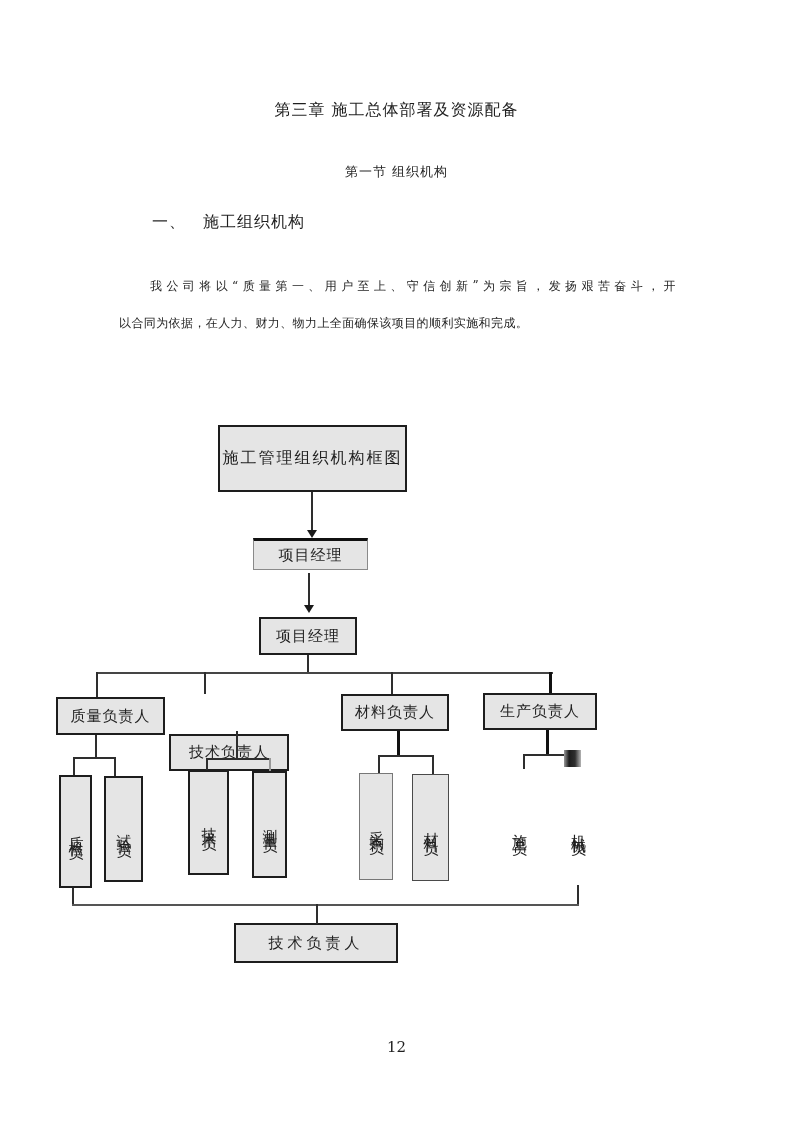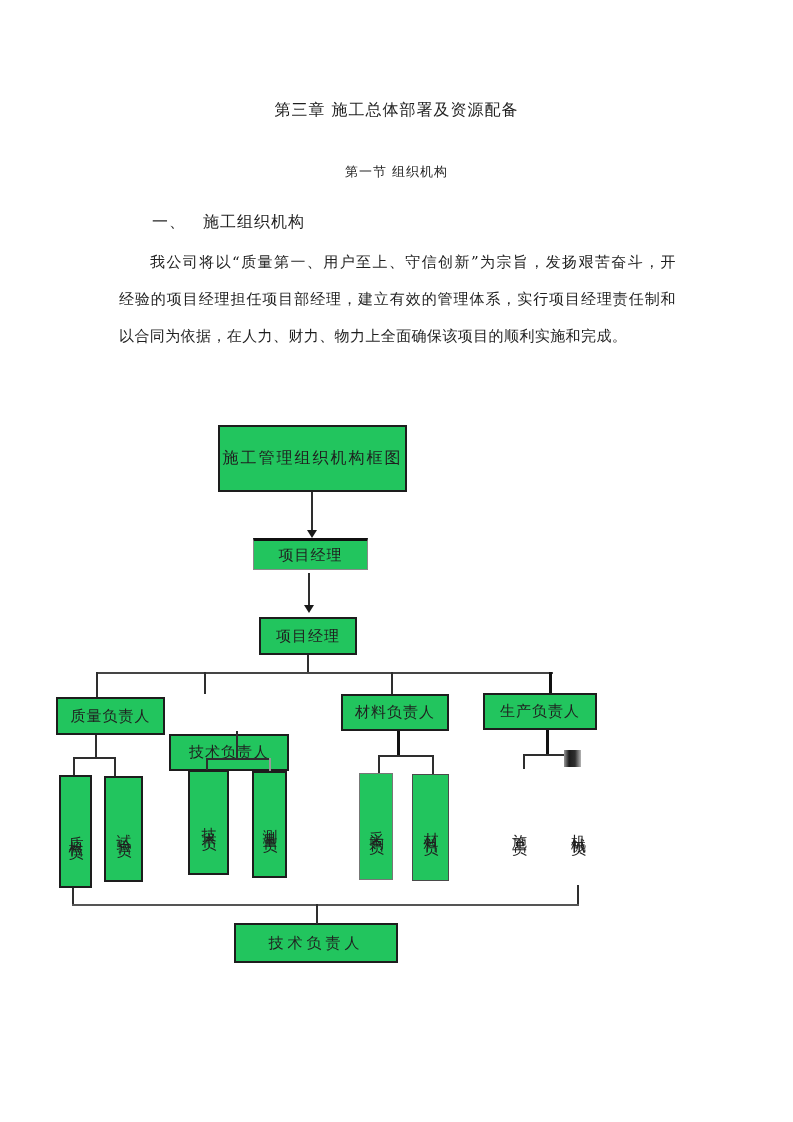"我公司将以“质量第一、用户至上、守信创新”为宗旨，发扬艰苦奋斗，开" .para { font-size: 15px -> 12px; top: 244px -> 268px }
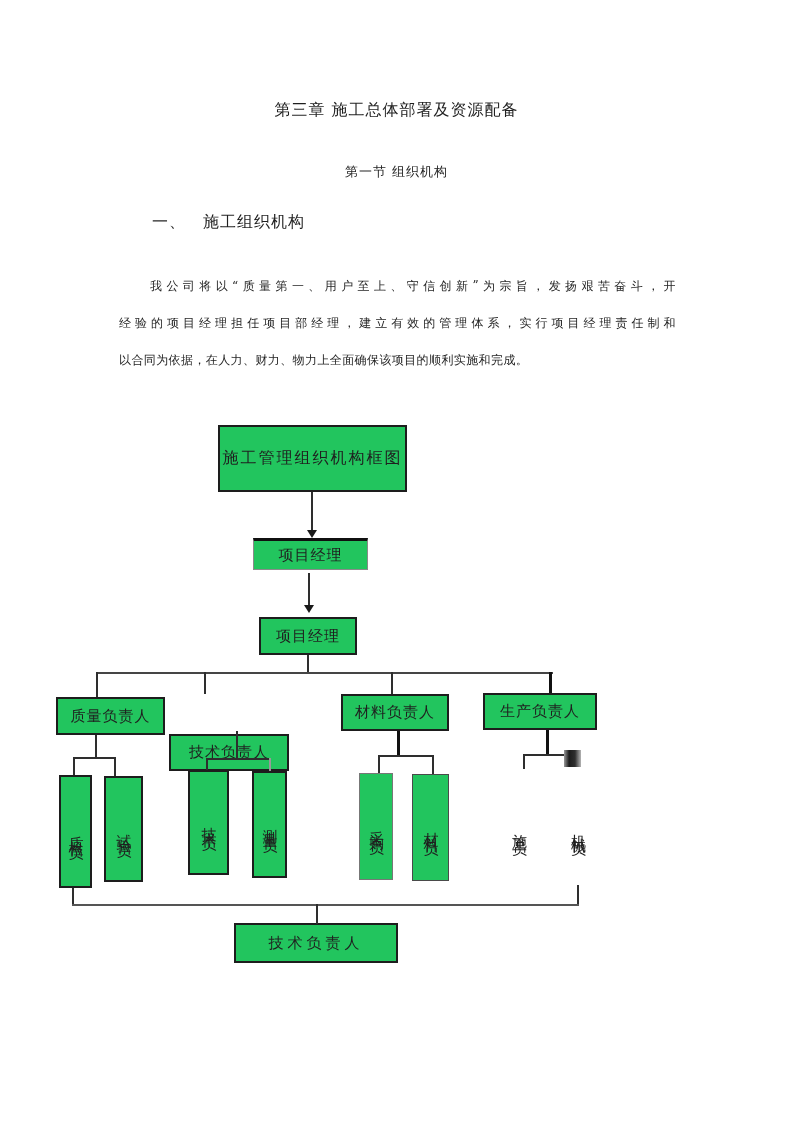"经验的项目经理担任项目部经理，建立有效的管理体系，实行项目经理责任制和" div.pline { html: <div>经验的项目经理担任项目部经理，建立有效的管理体系，实行项目经理责任制和</div> -> none }
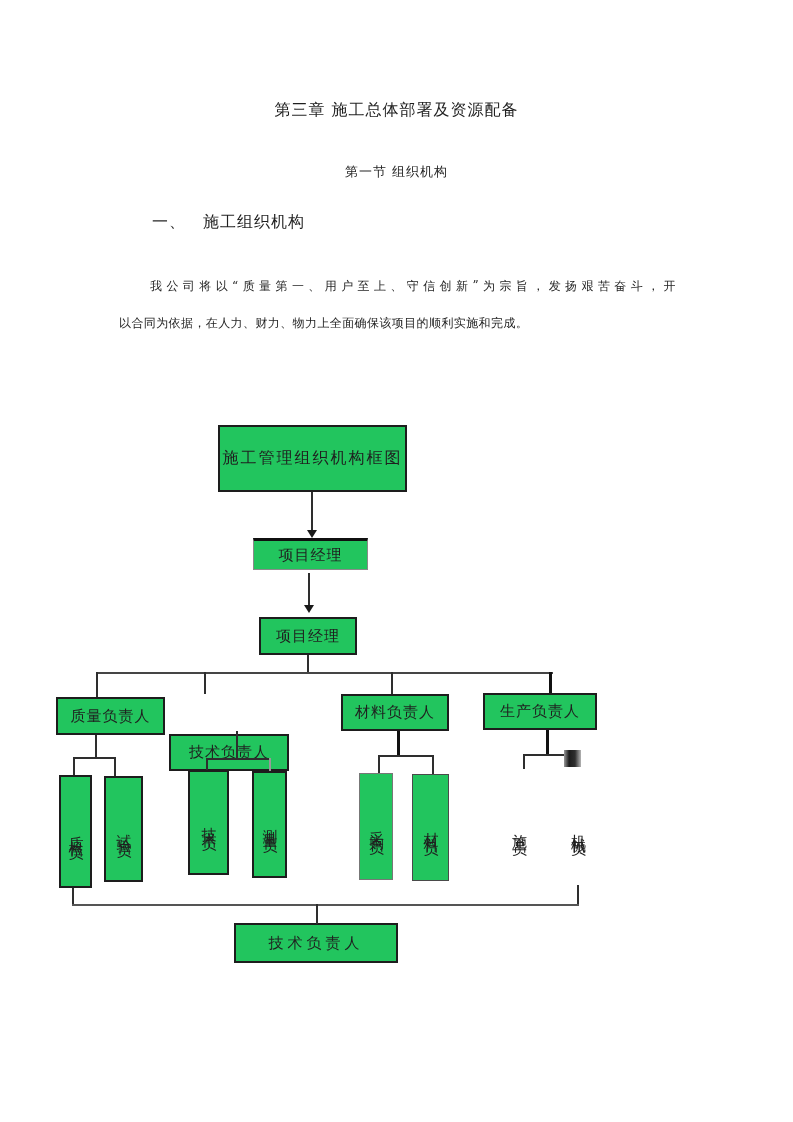"施工管理组织机构框图" .box { background: #22c55e -> #e5e5e5 }
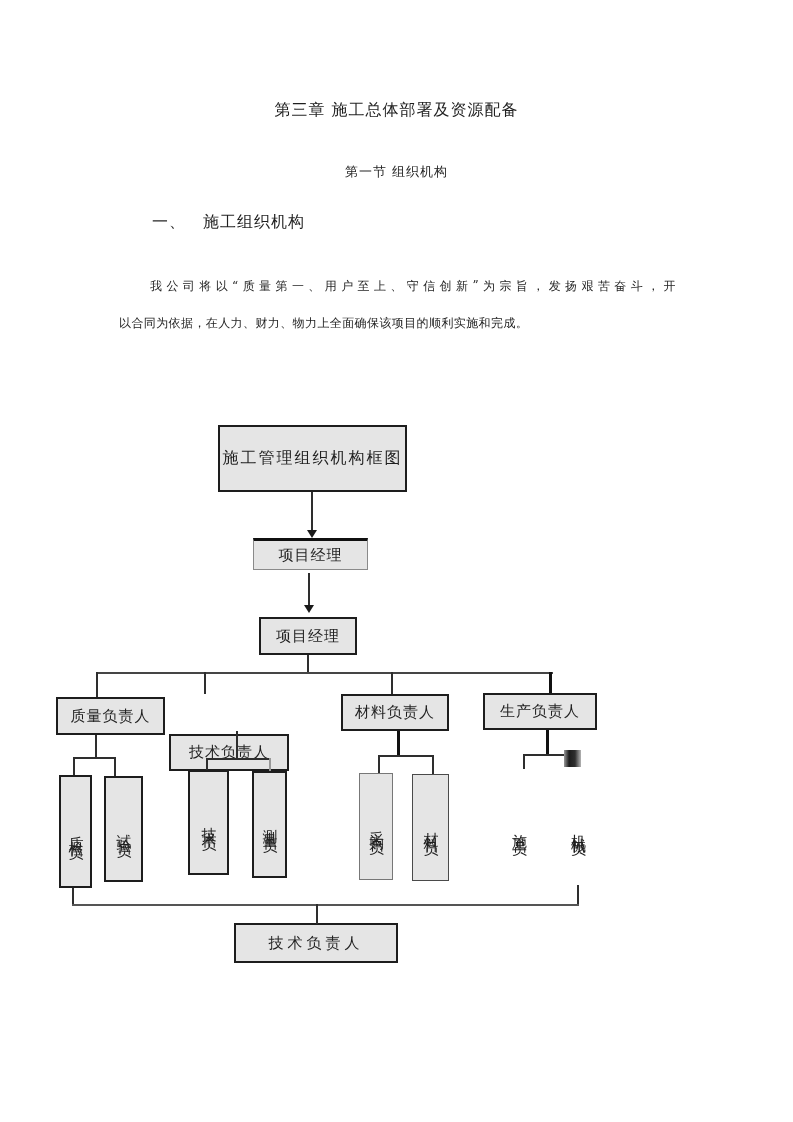"12" div.pagenum { html: none -> <div>12</div> }
